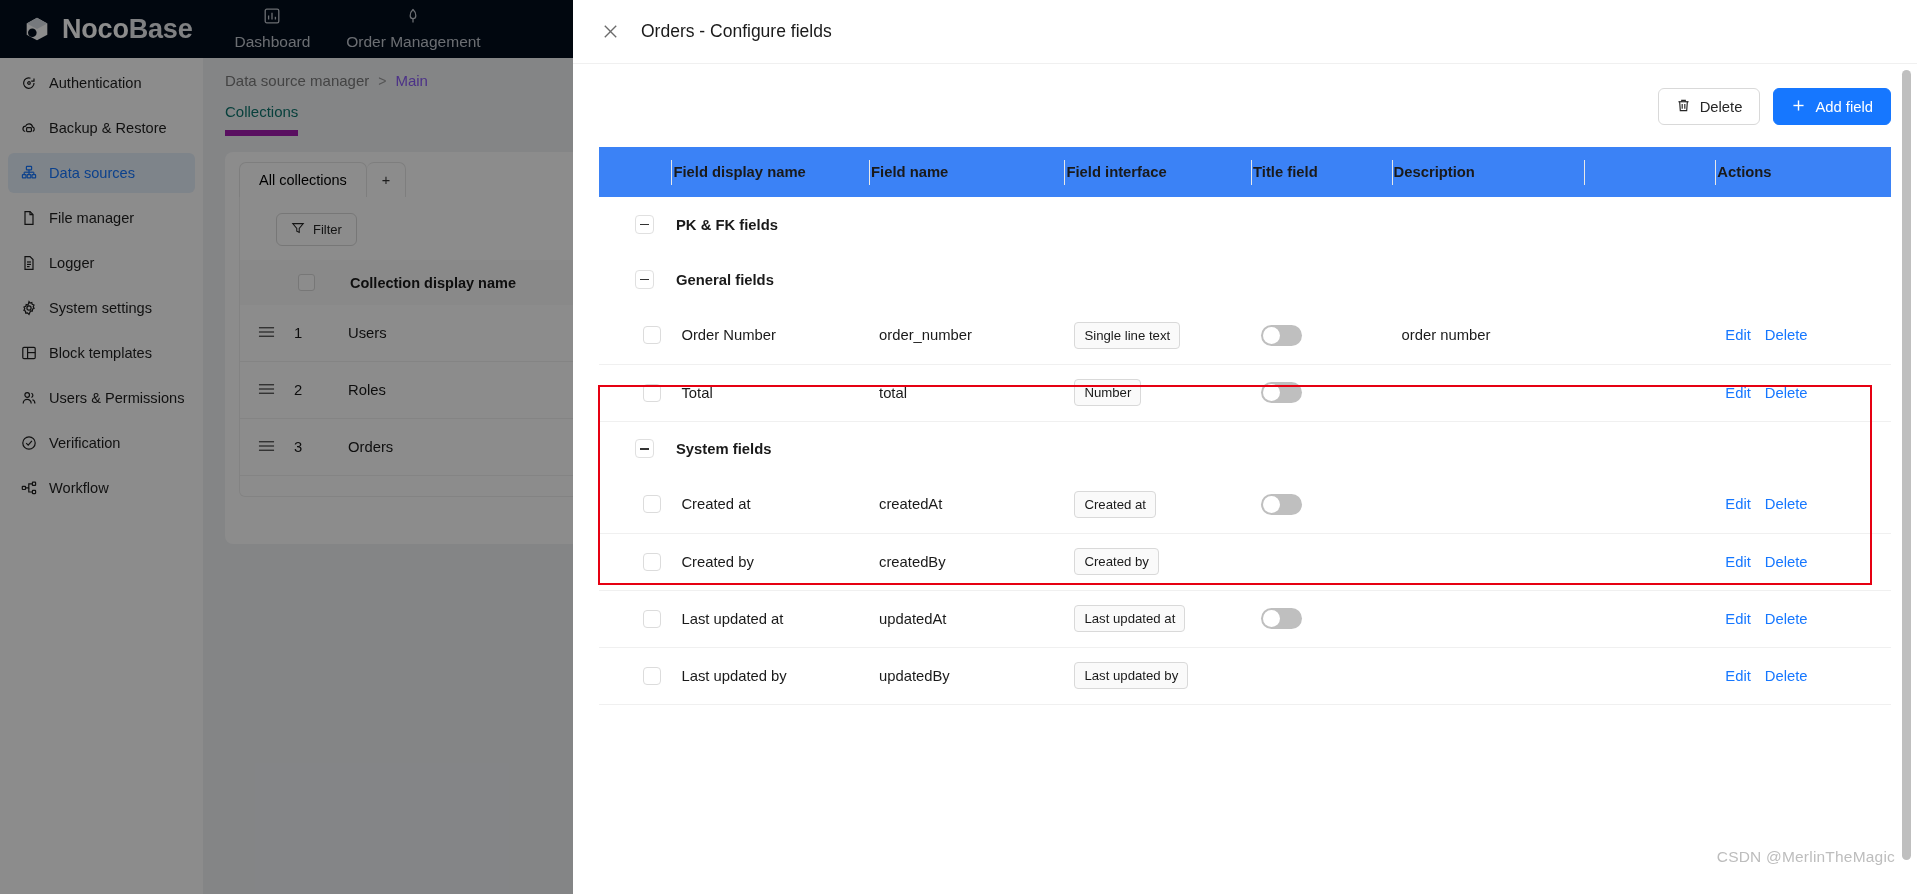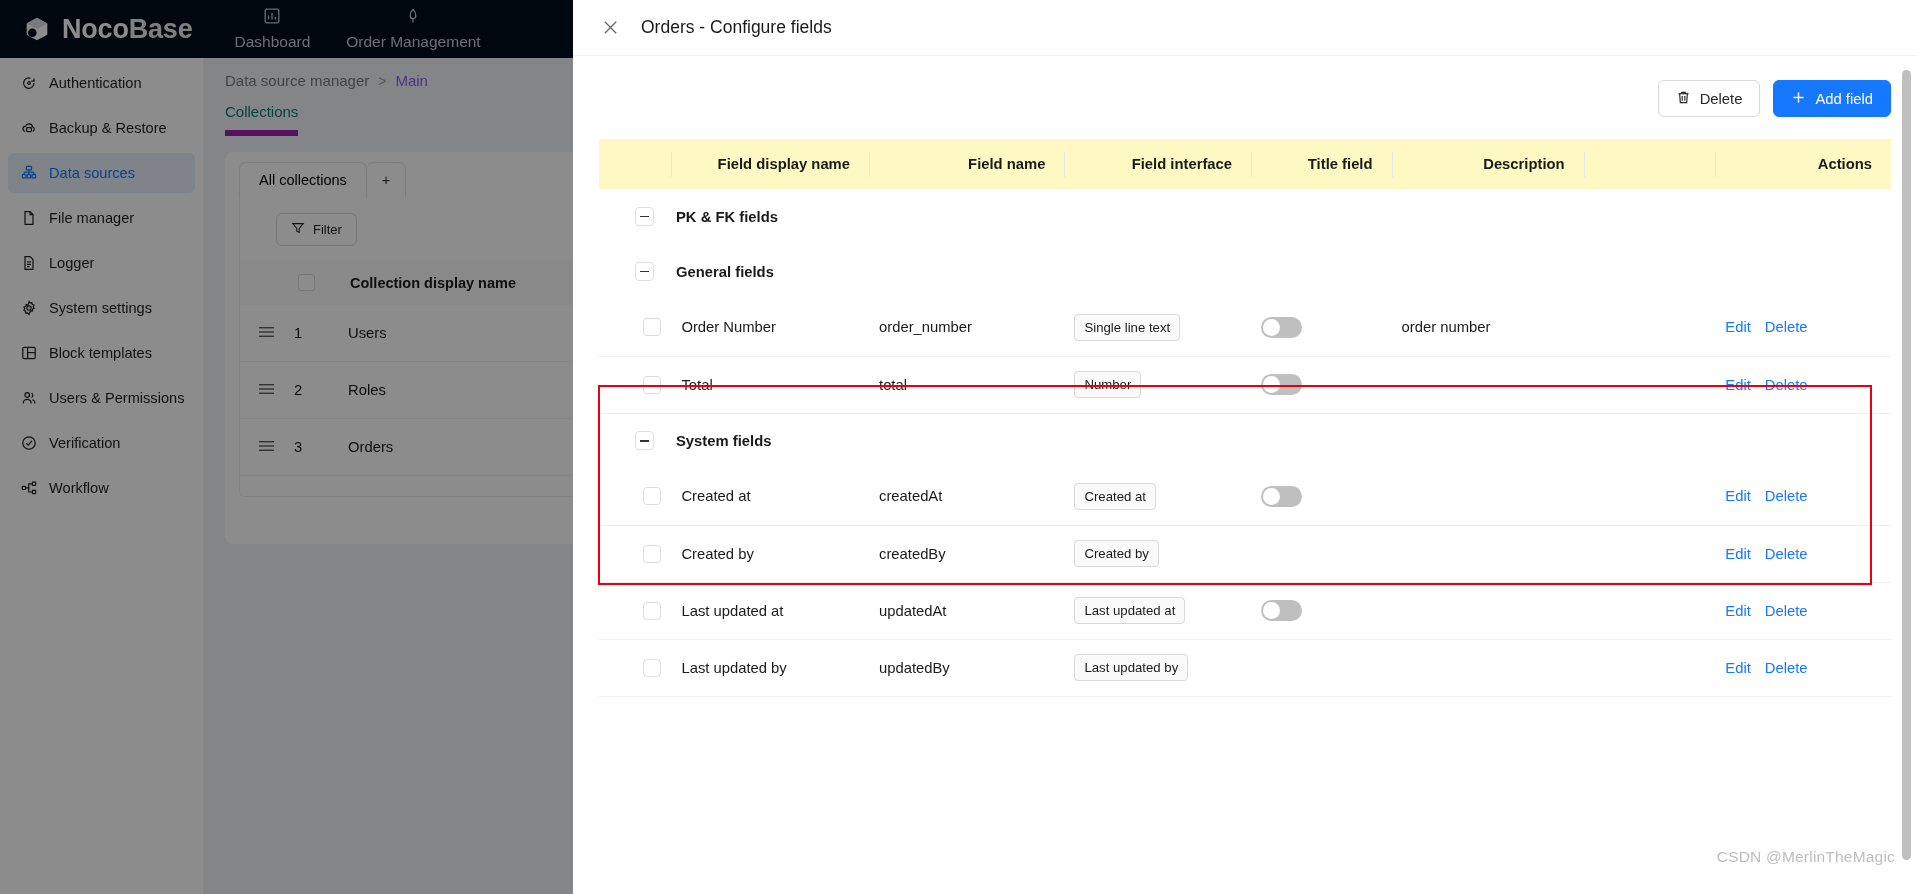"Orders - Configure fields" .drawer-head { height: 56px -> 64px }
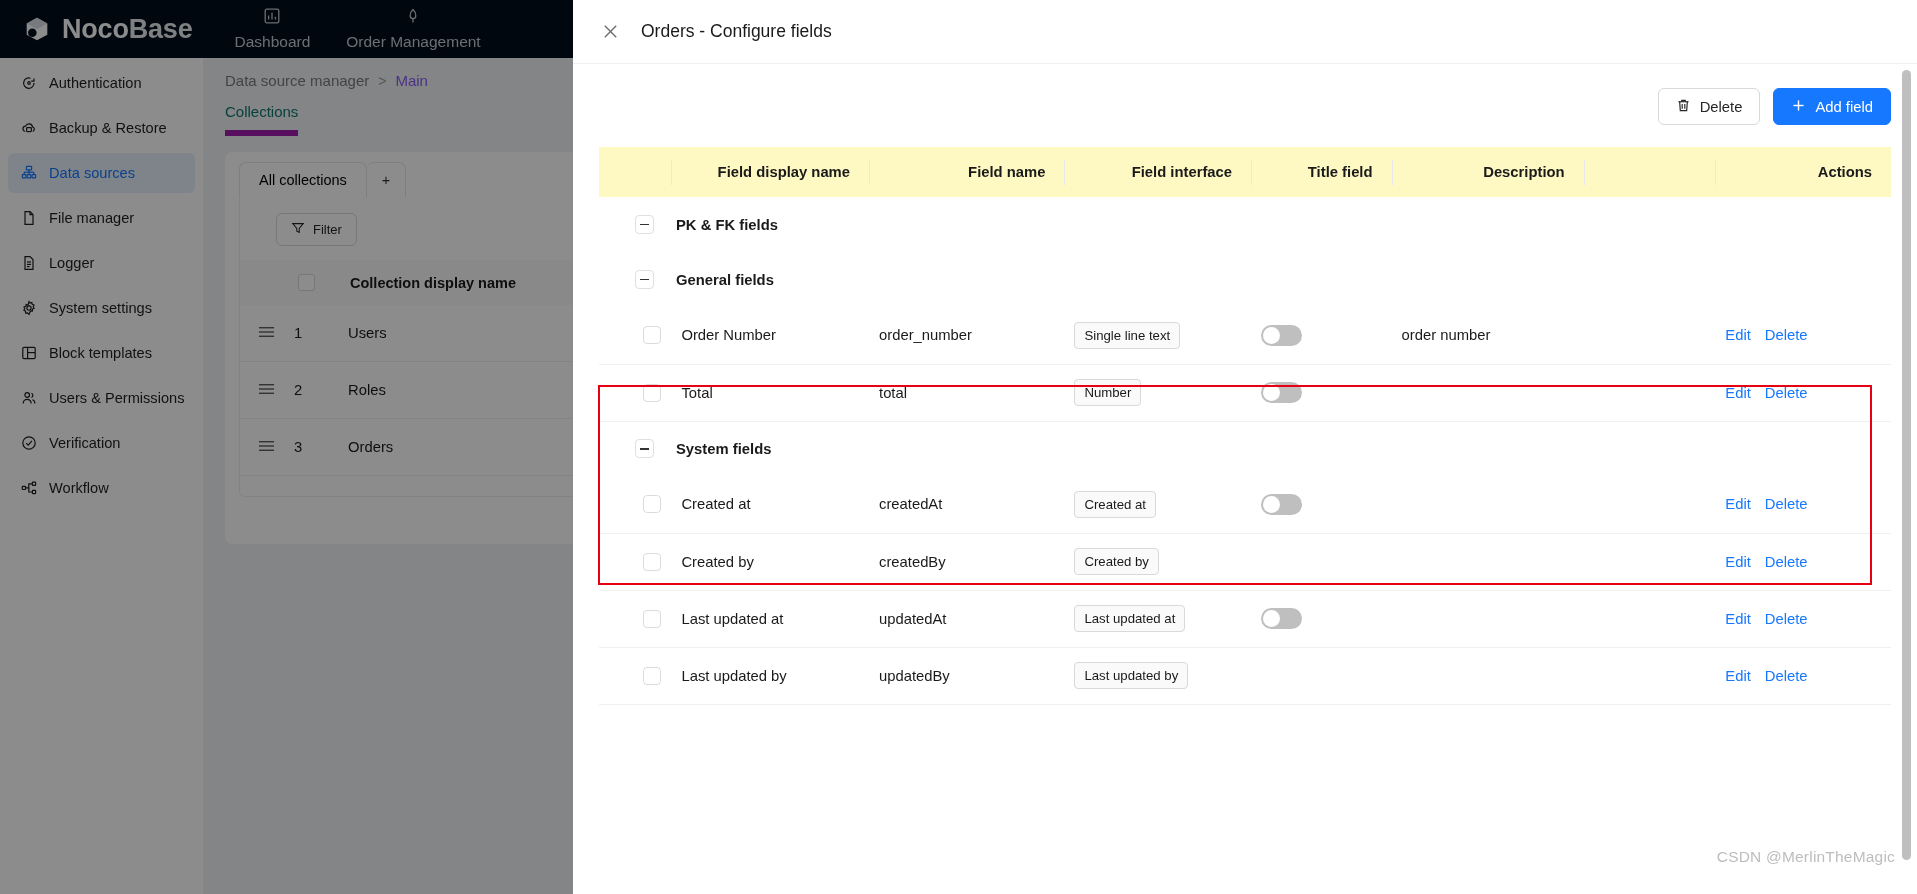"Field display name" table.fields thead th { background: #fef9c3 -> #3b82f6; padding: 17px 19px -> 17px 2px; text-align: right -> left }
